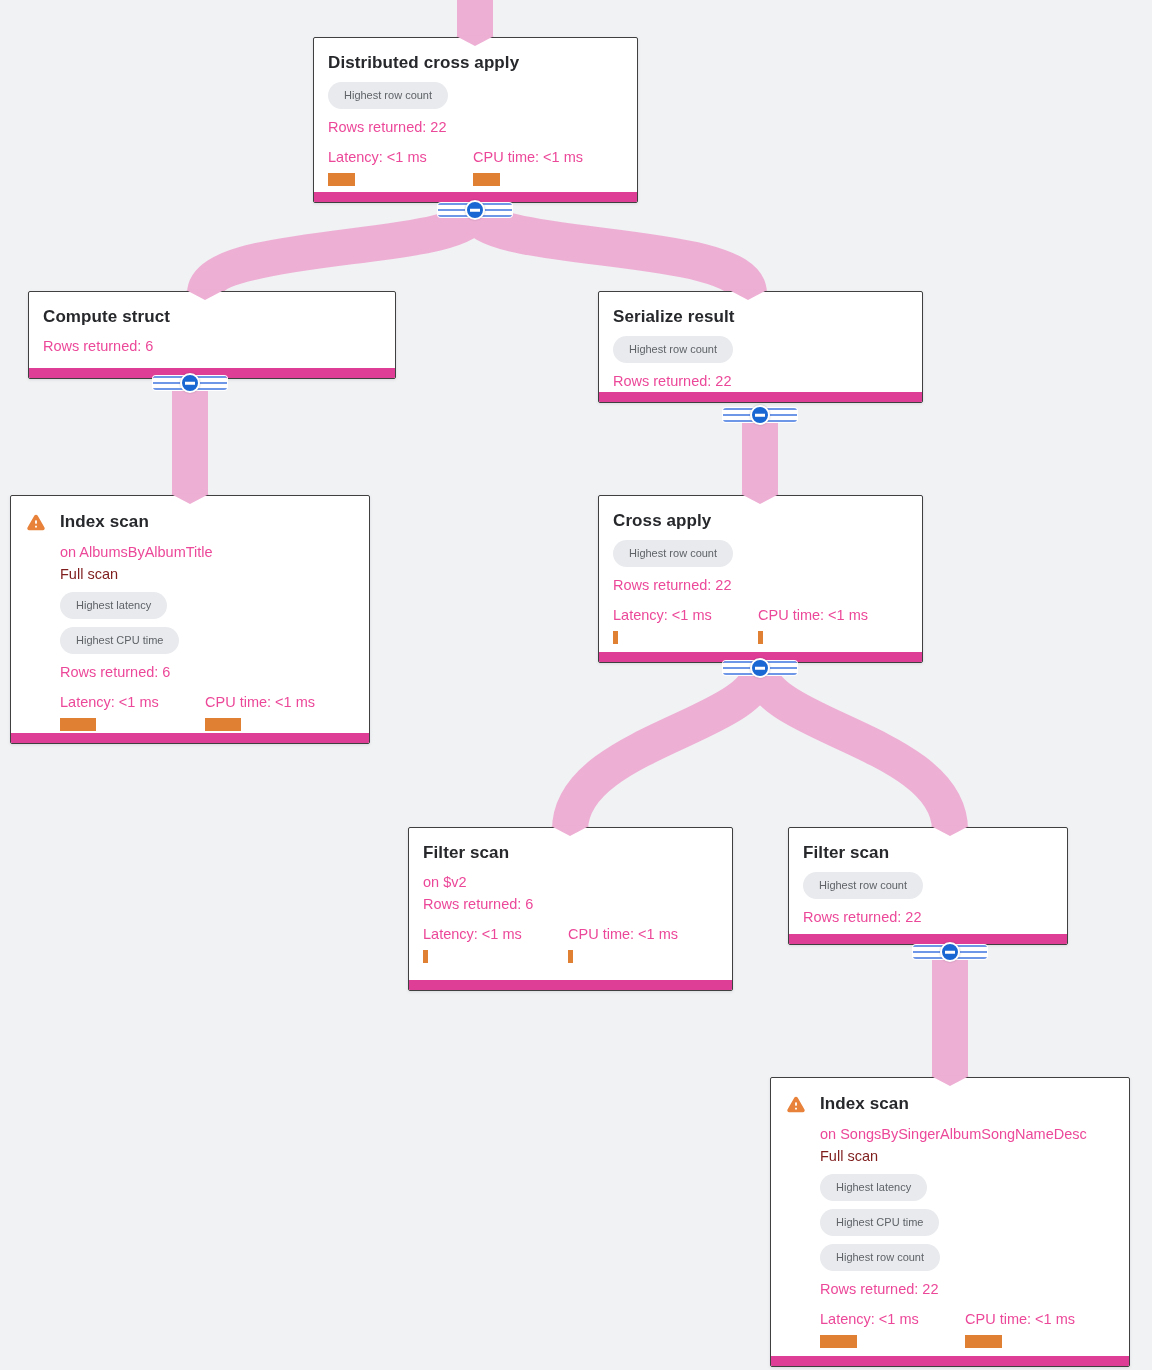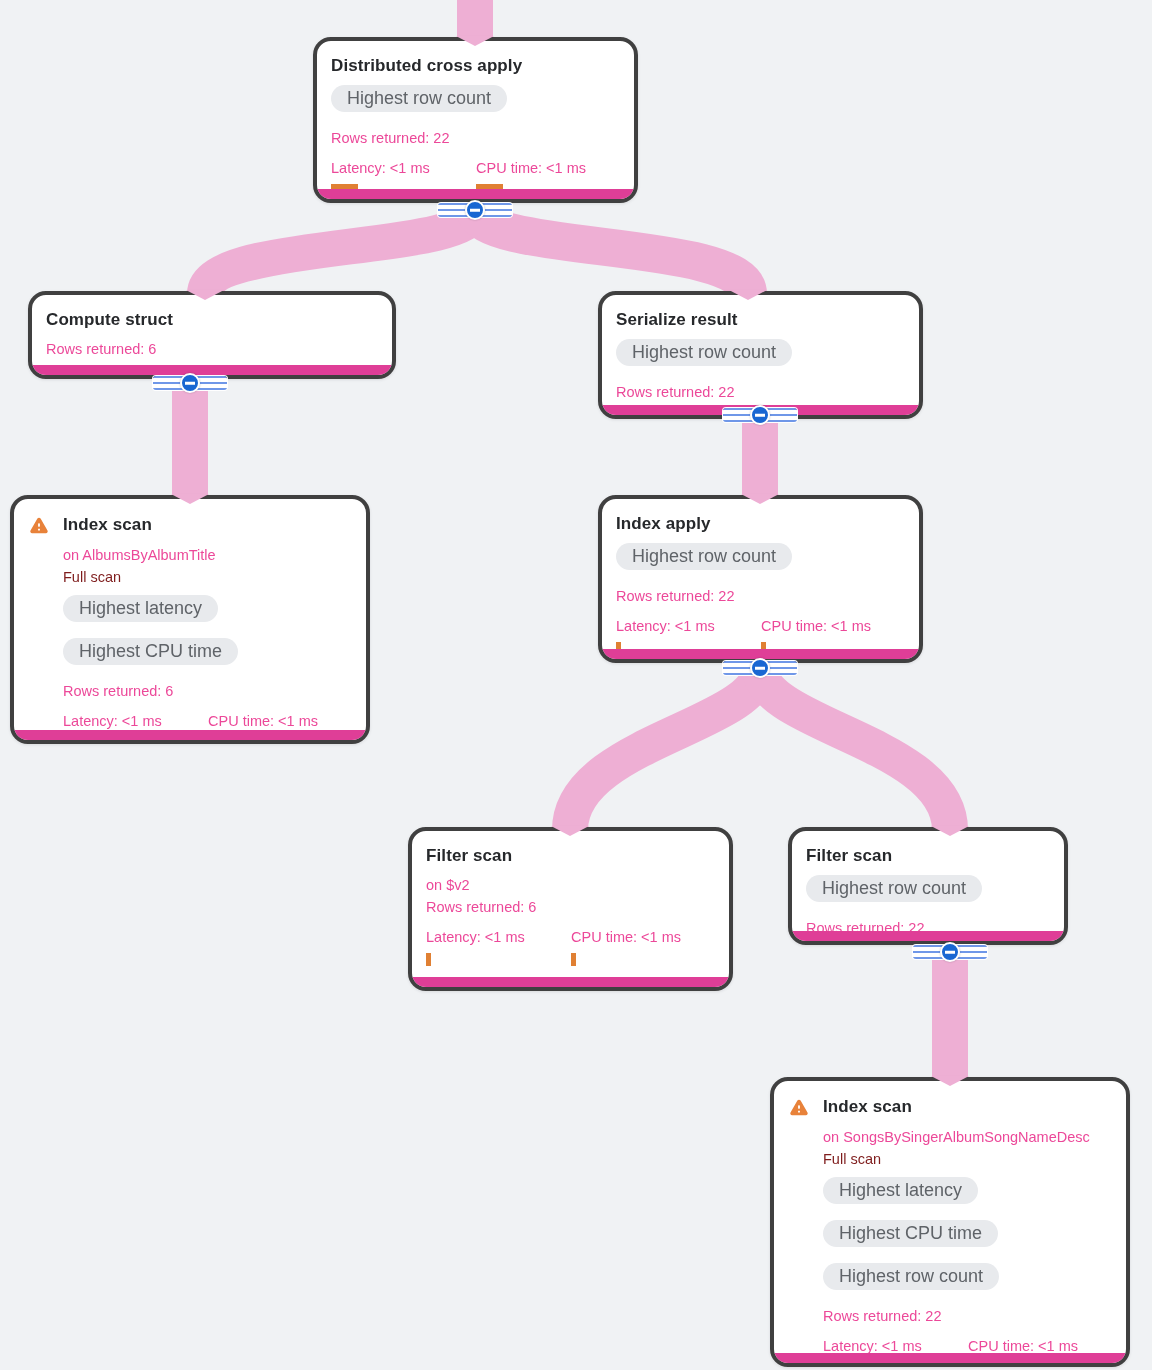"Distributed cross apply" .plan-node { border: 4px solid #404040 -> 1px solid #404040; border-radius: 18px -> 2px }
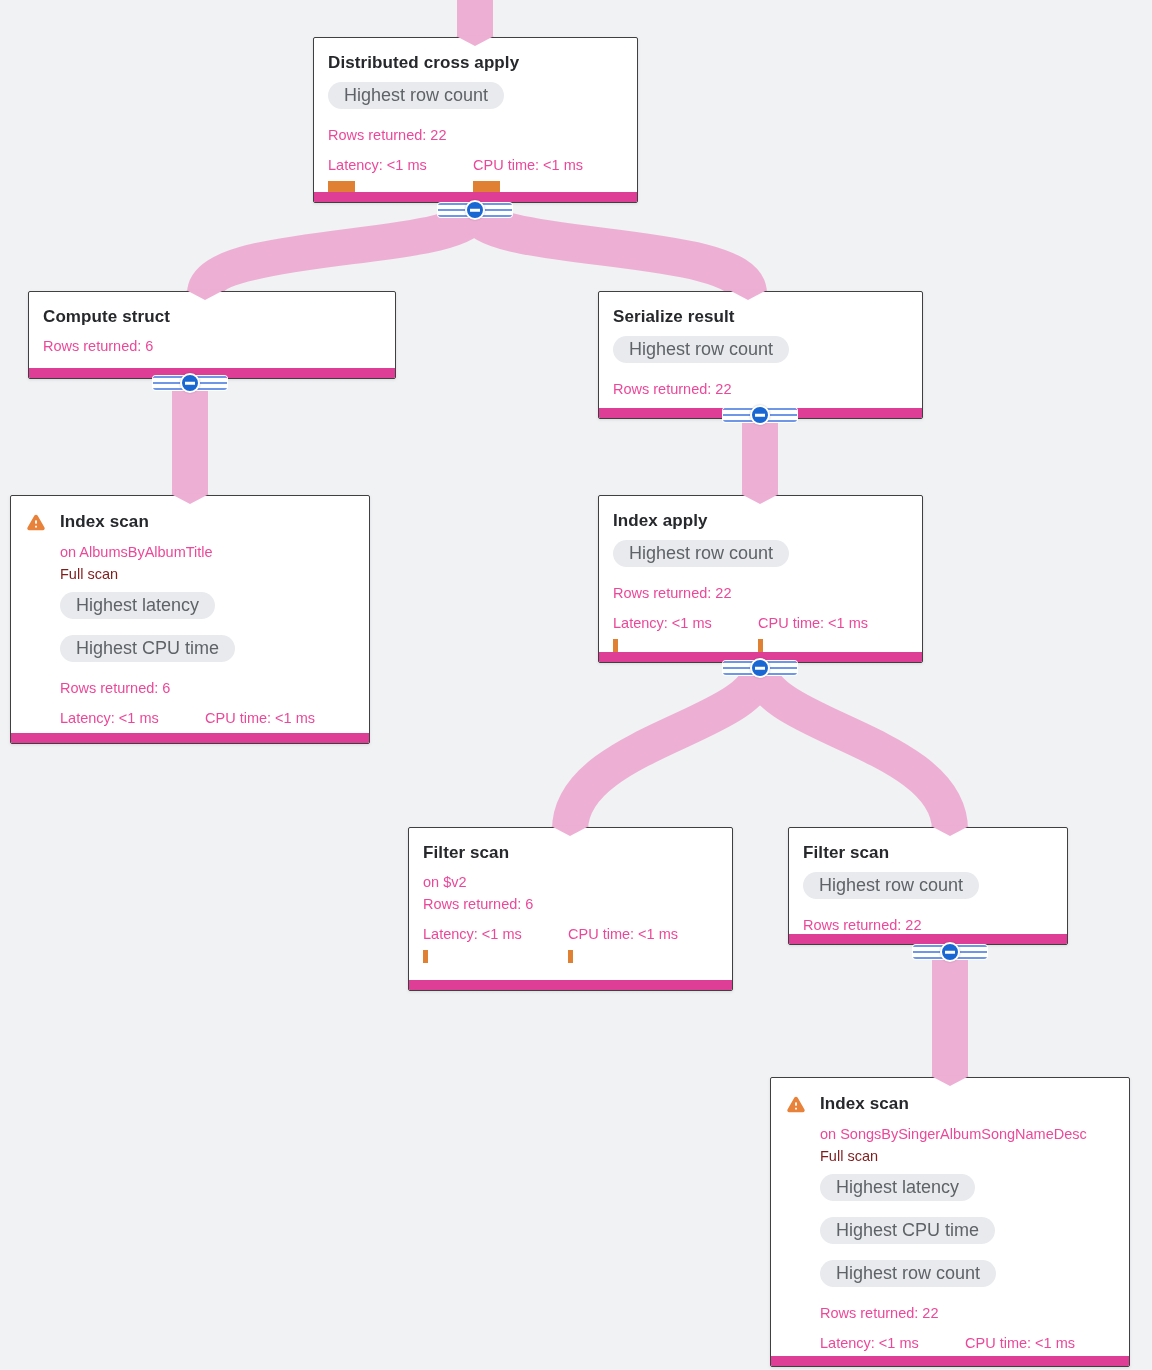"Highest row count" .badge-chip { font-size: 18px -> 11px; margin-bottom: 16px -> 8px }
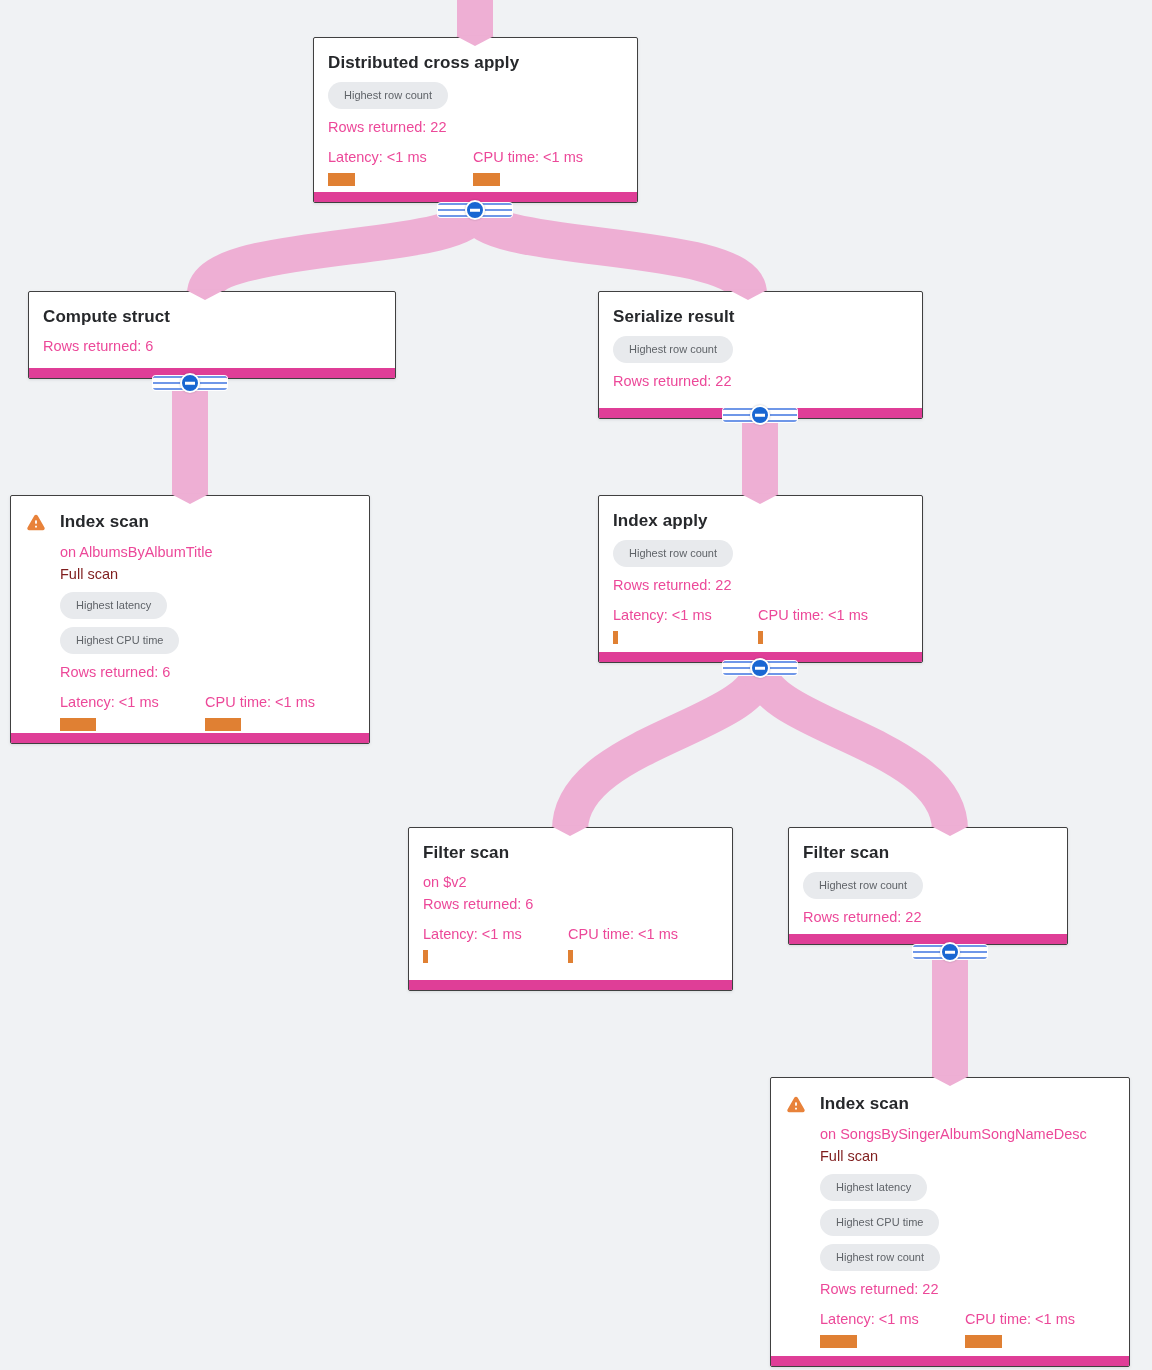"Serialize result" div.plan-node { height: 128px -> 112px }
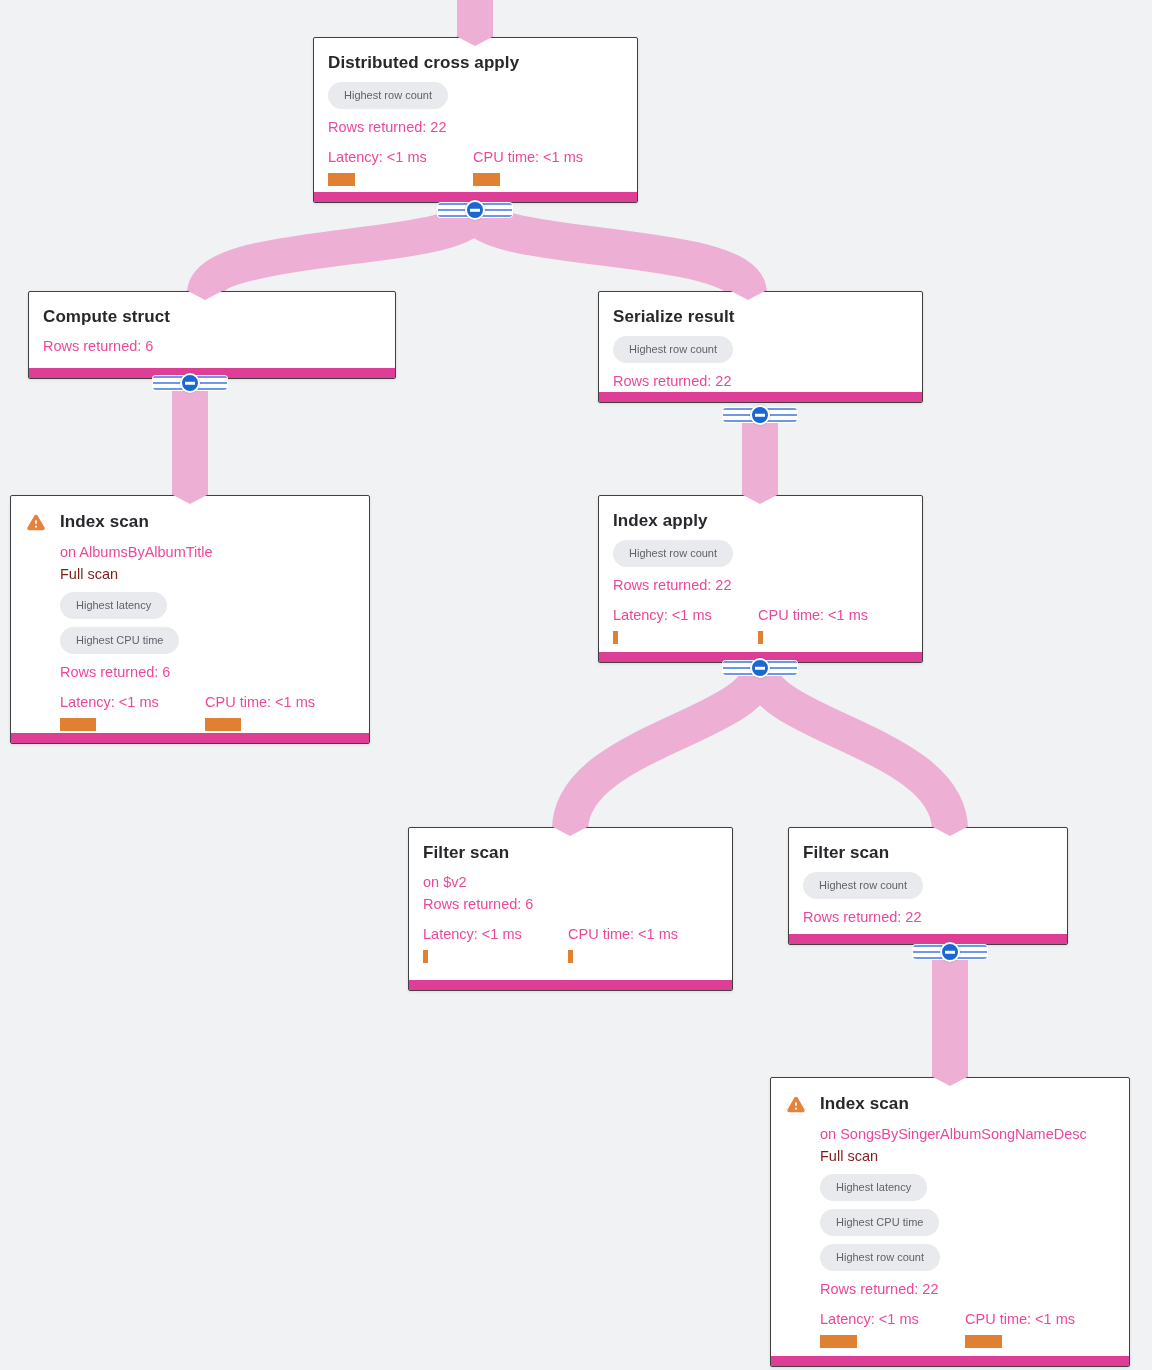"Index apply" span.node-title { text: Index -> Cross }
